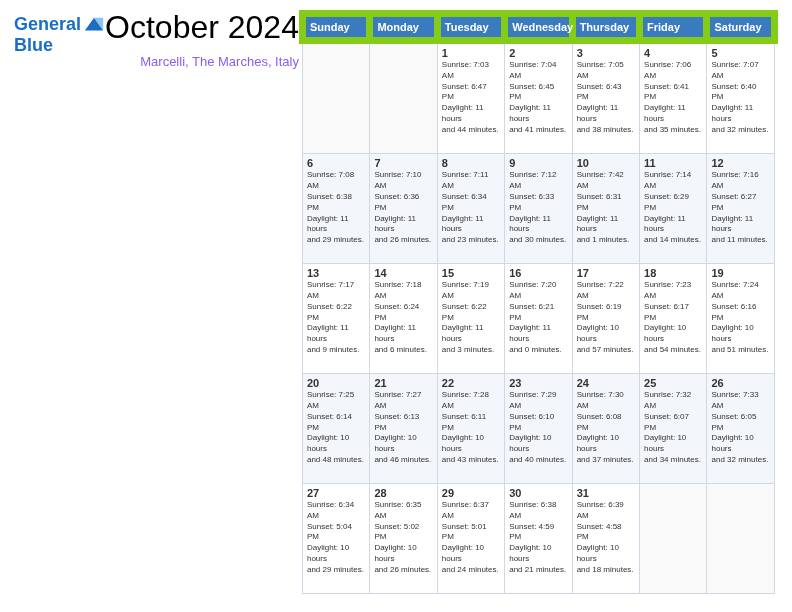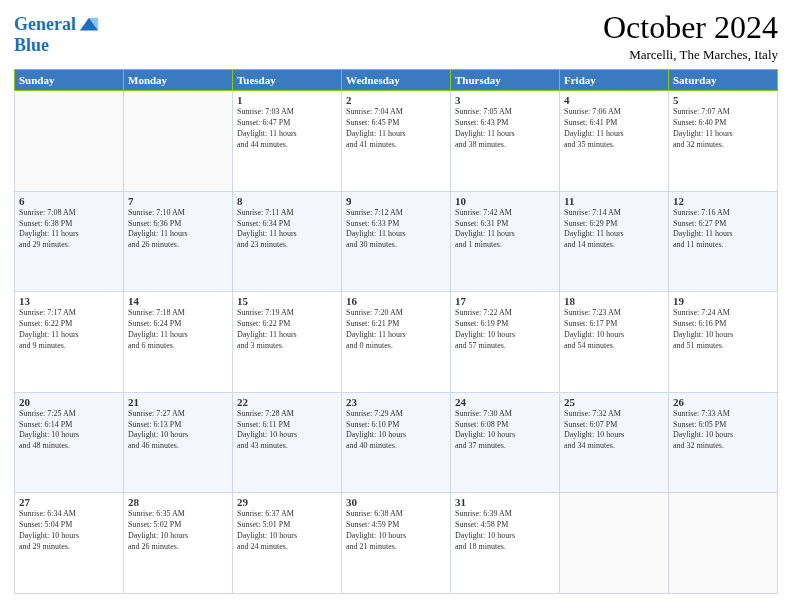"General" .page { flex-direction: column -> row; font-family: Liberation Serif, serif -> none }
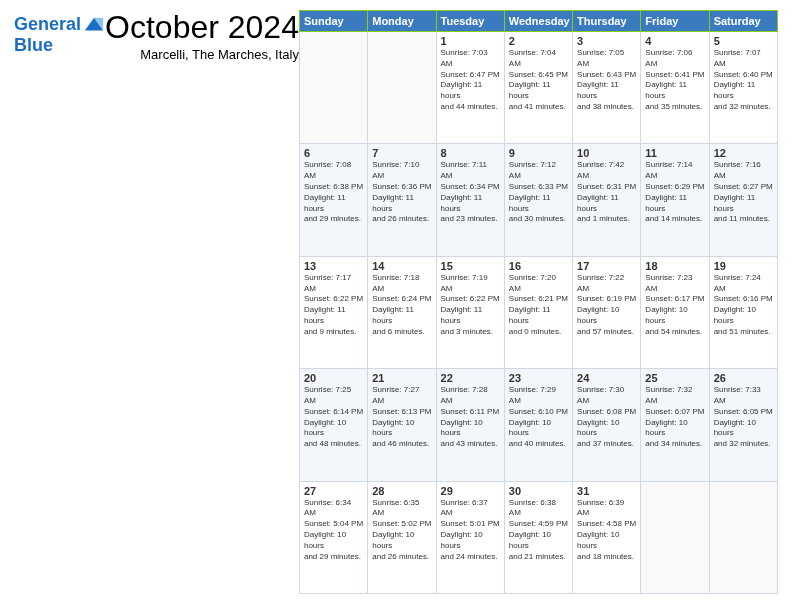"Sunday" .calendar-table th { border: 1px solid #84cc16 -> 7px solid #84cc16 }
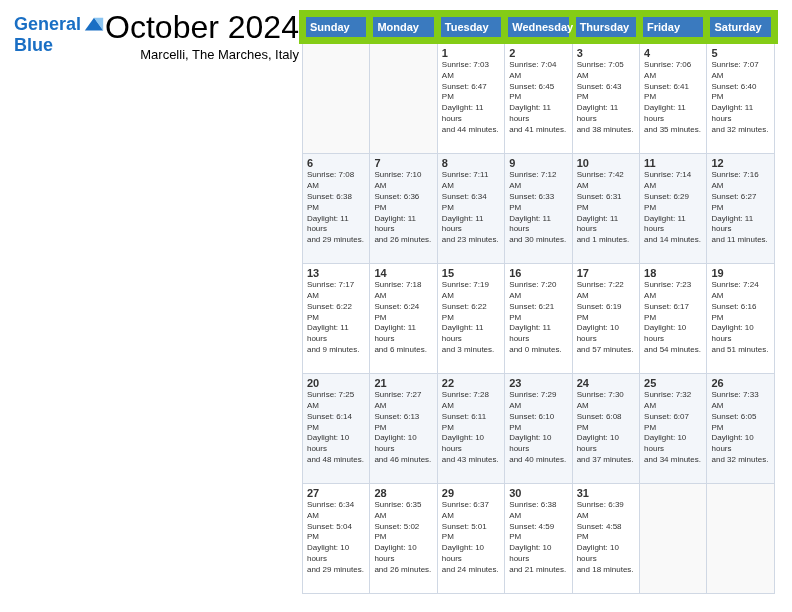"Marcelli, The Marches, Italy" .location { color: #000000 -> #8b5cf6; margin-top: 2px -> 9px }
